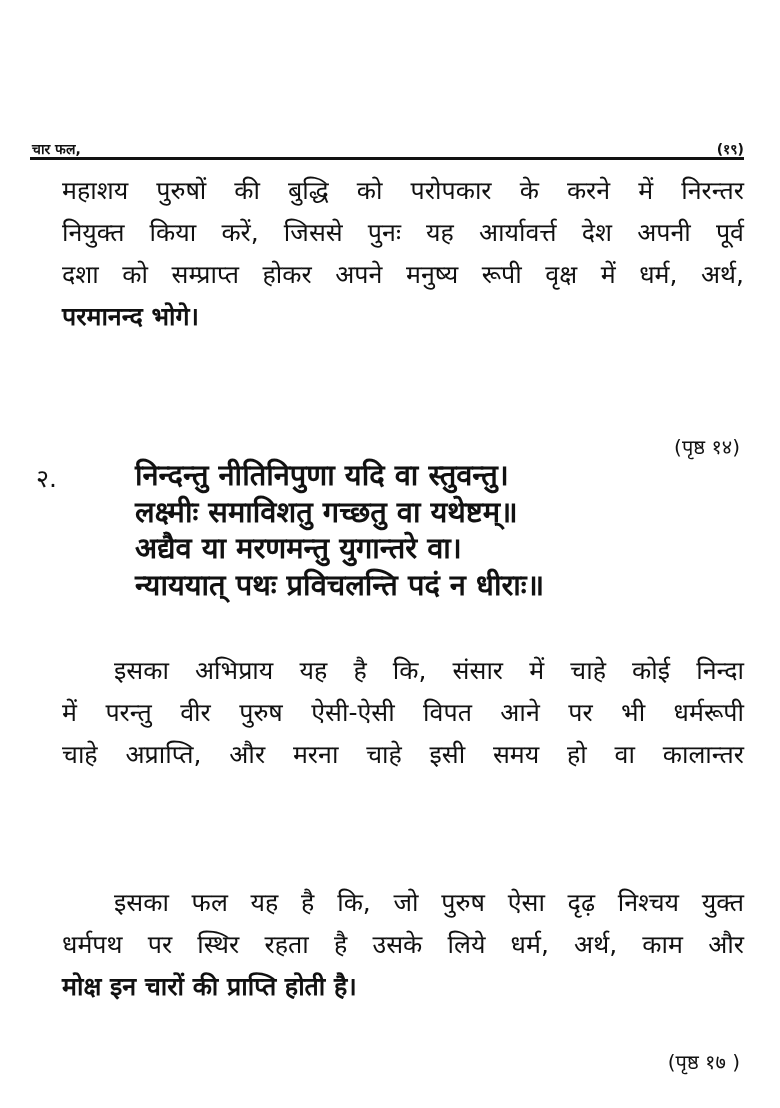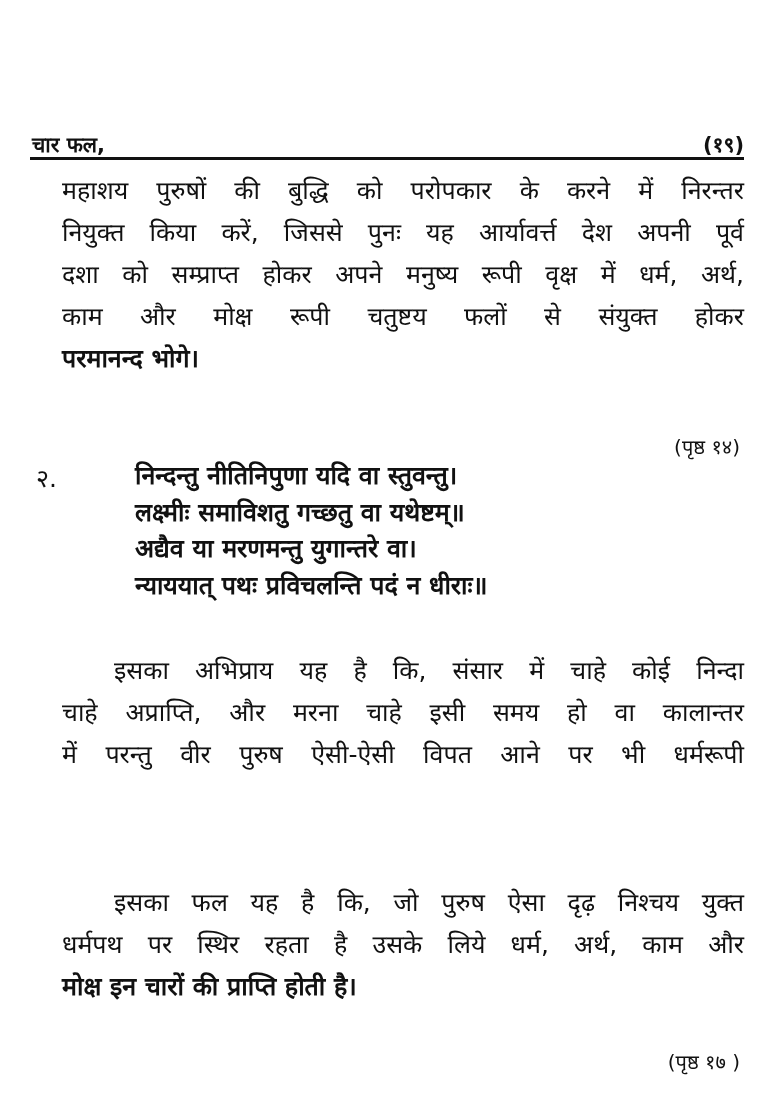"चार फल," .running-head { font-size: 21px -> 14px }
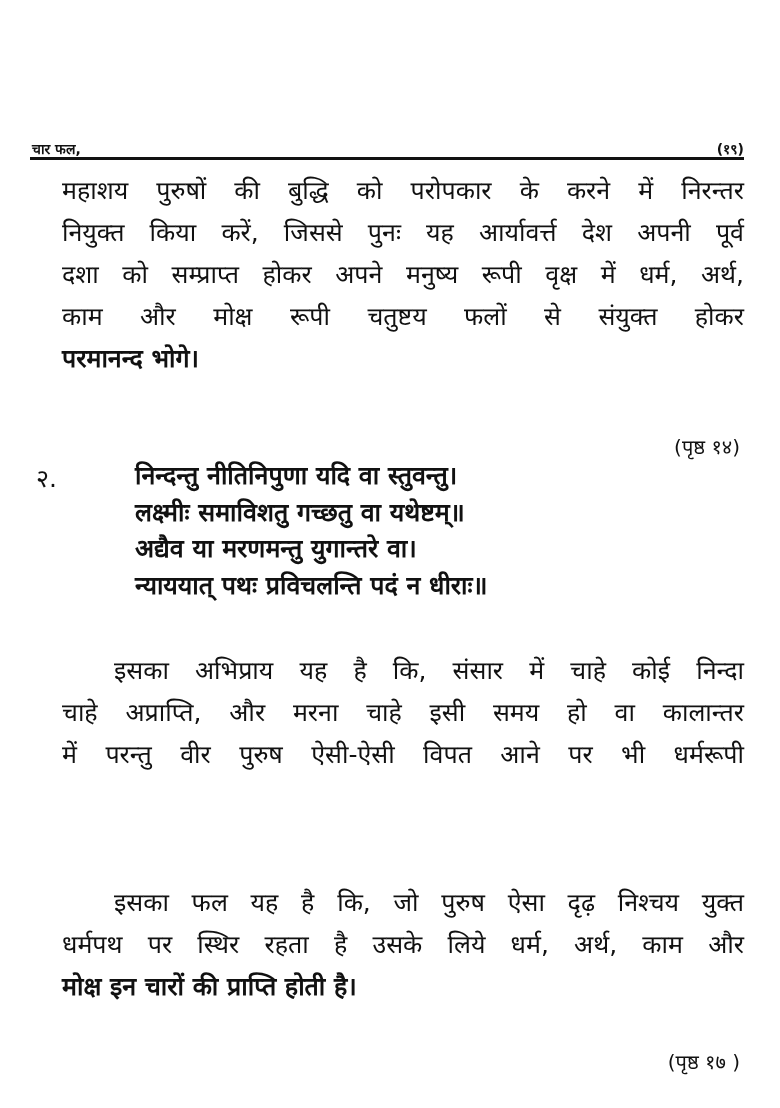"काम और मोक्ष रूपी चतुष्टय" span.line { html: <span>काम और मोक्ष रूपी चतुष्टय फलों से संयुक्त होकर</span> -> none }
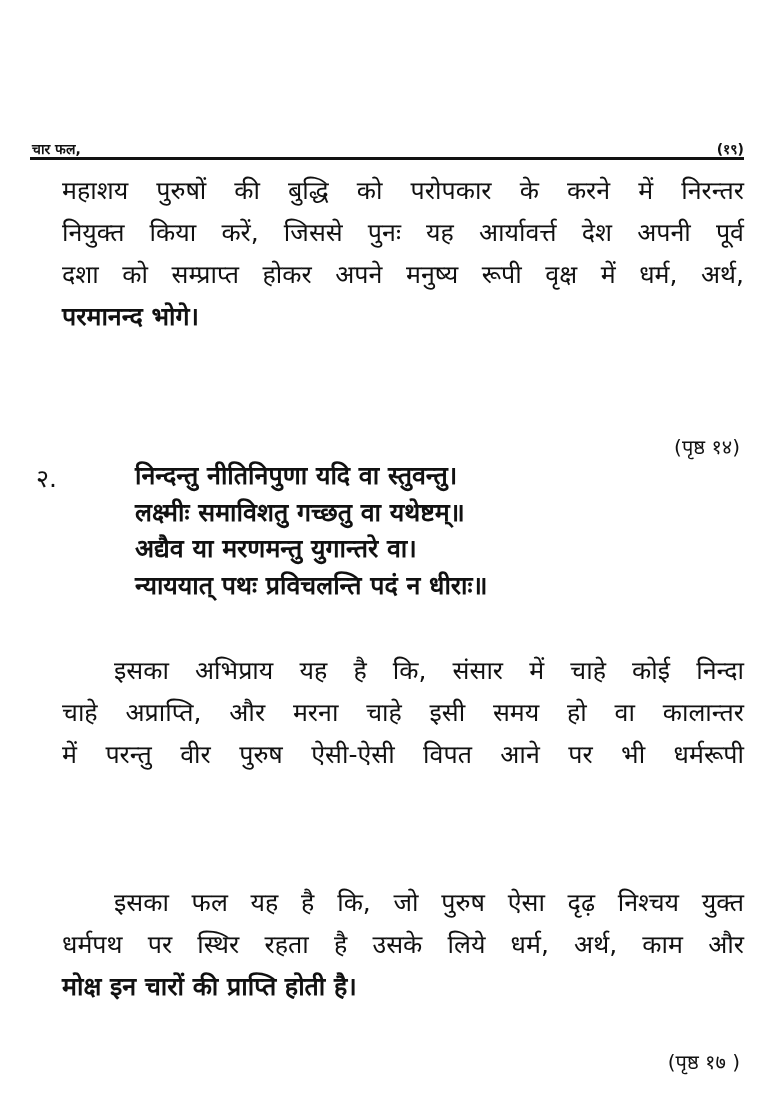"निन्दन्तु नीतिनिपुणा यदि वा स्तुवन्तु।" .verse { font-size: 25px -> 29px }
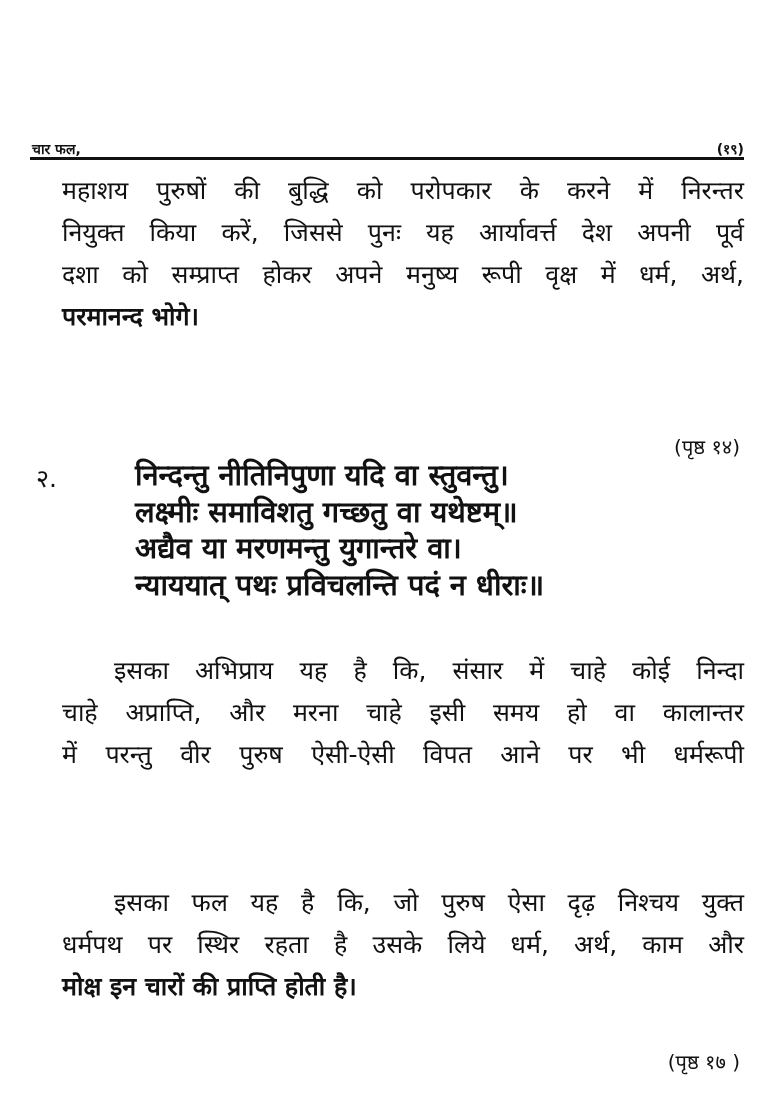"चाहे अप्राप्ति, और मरना चाहे" span.line { order: before "में परन्तु वीर पुरुष ऐसी-ऐसी" -> after "में परन्तु वीर पुरुष ऐसी-ऐसी" }
